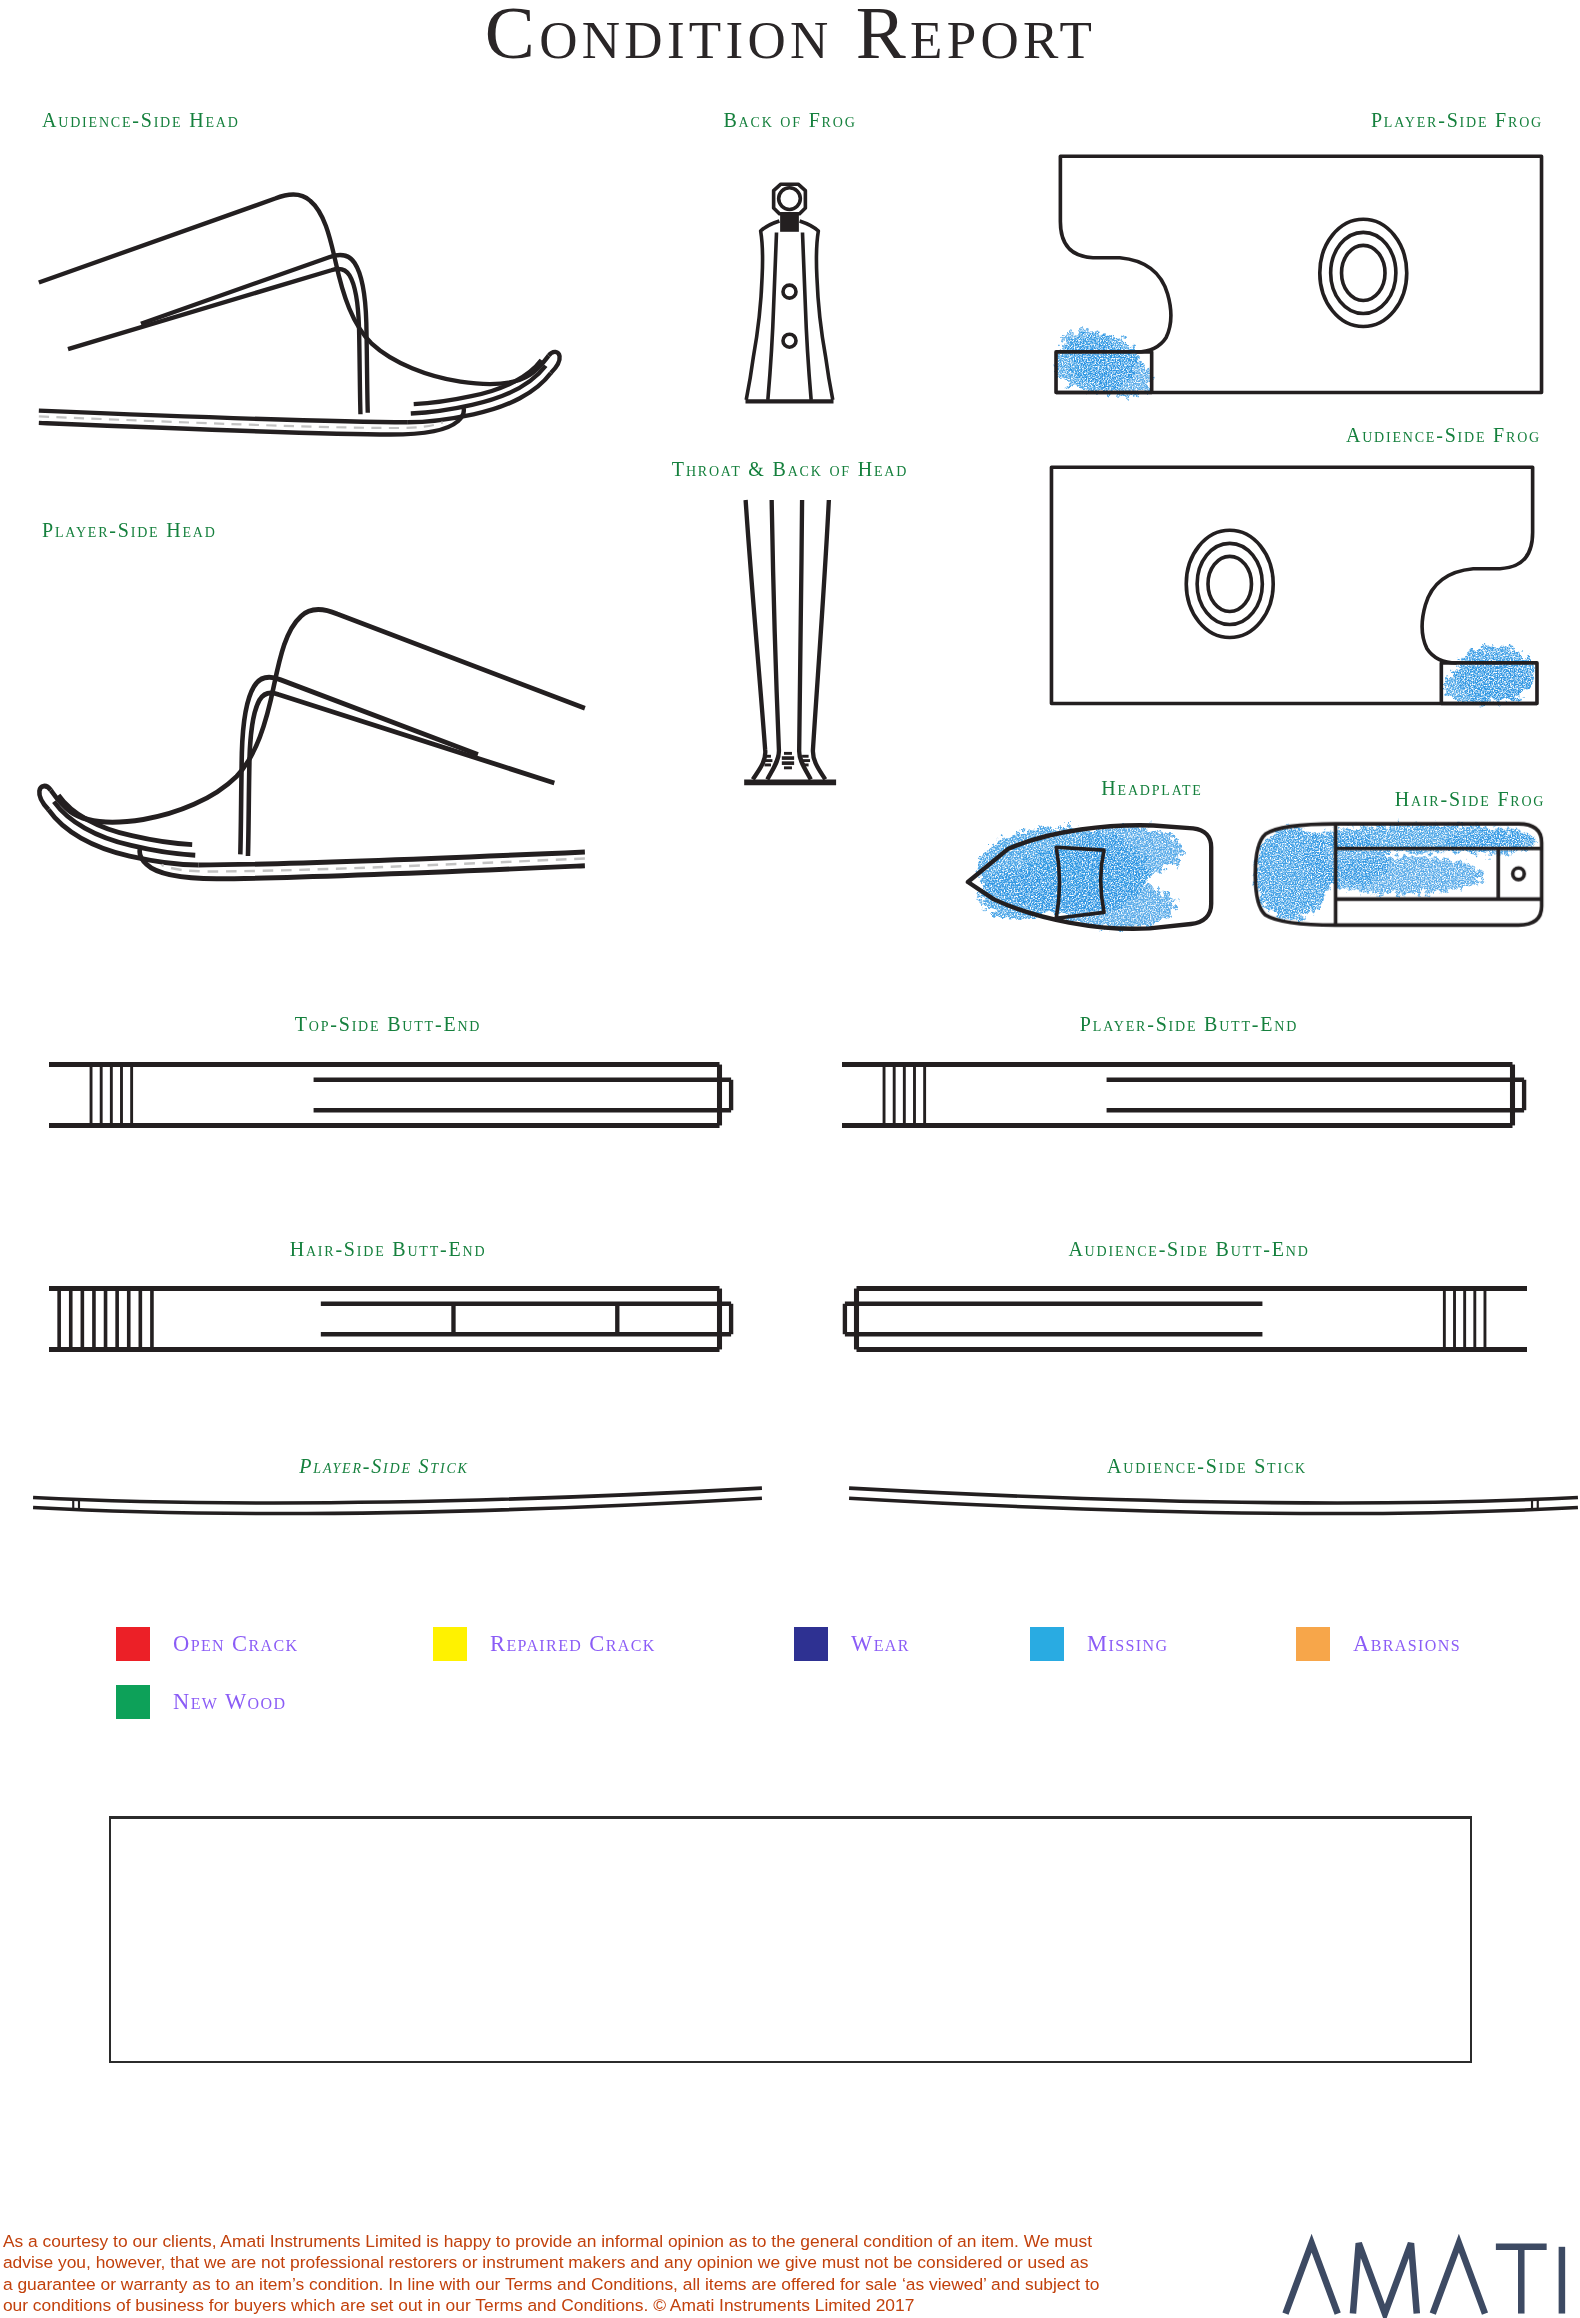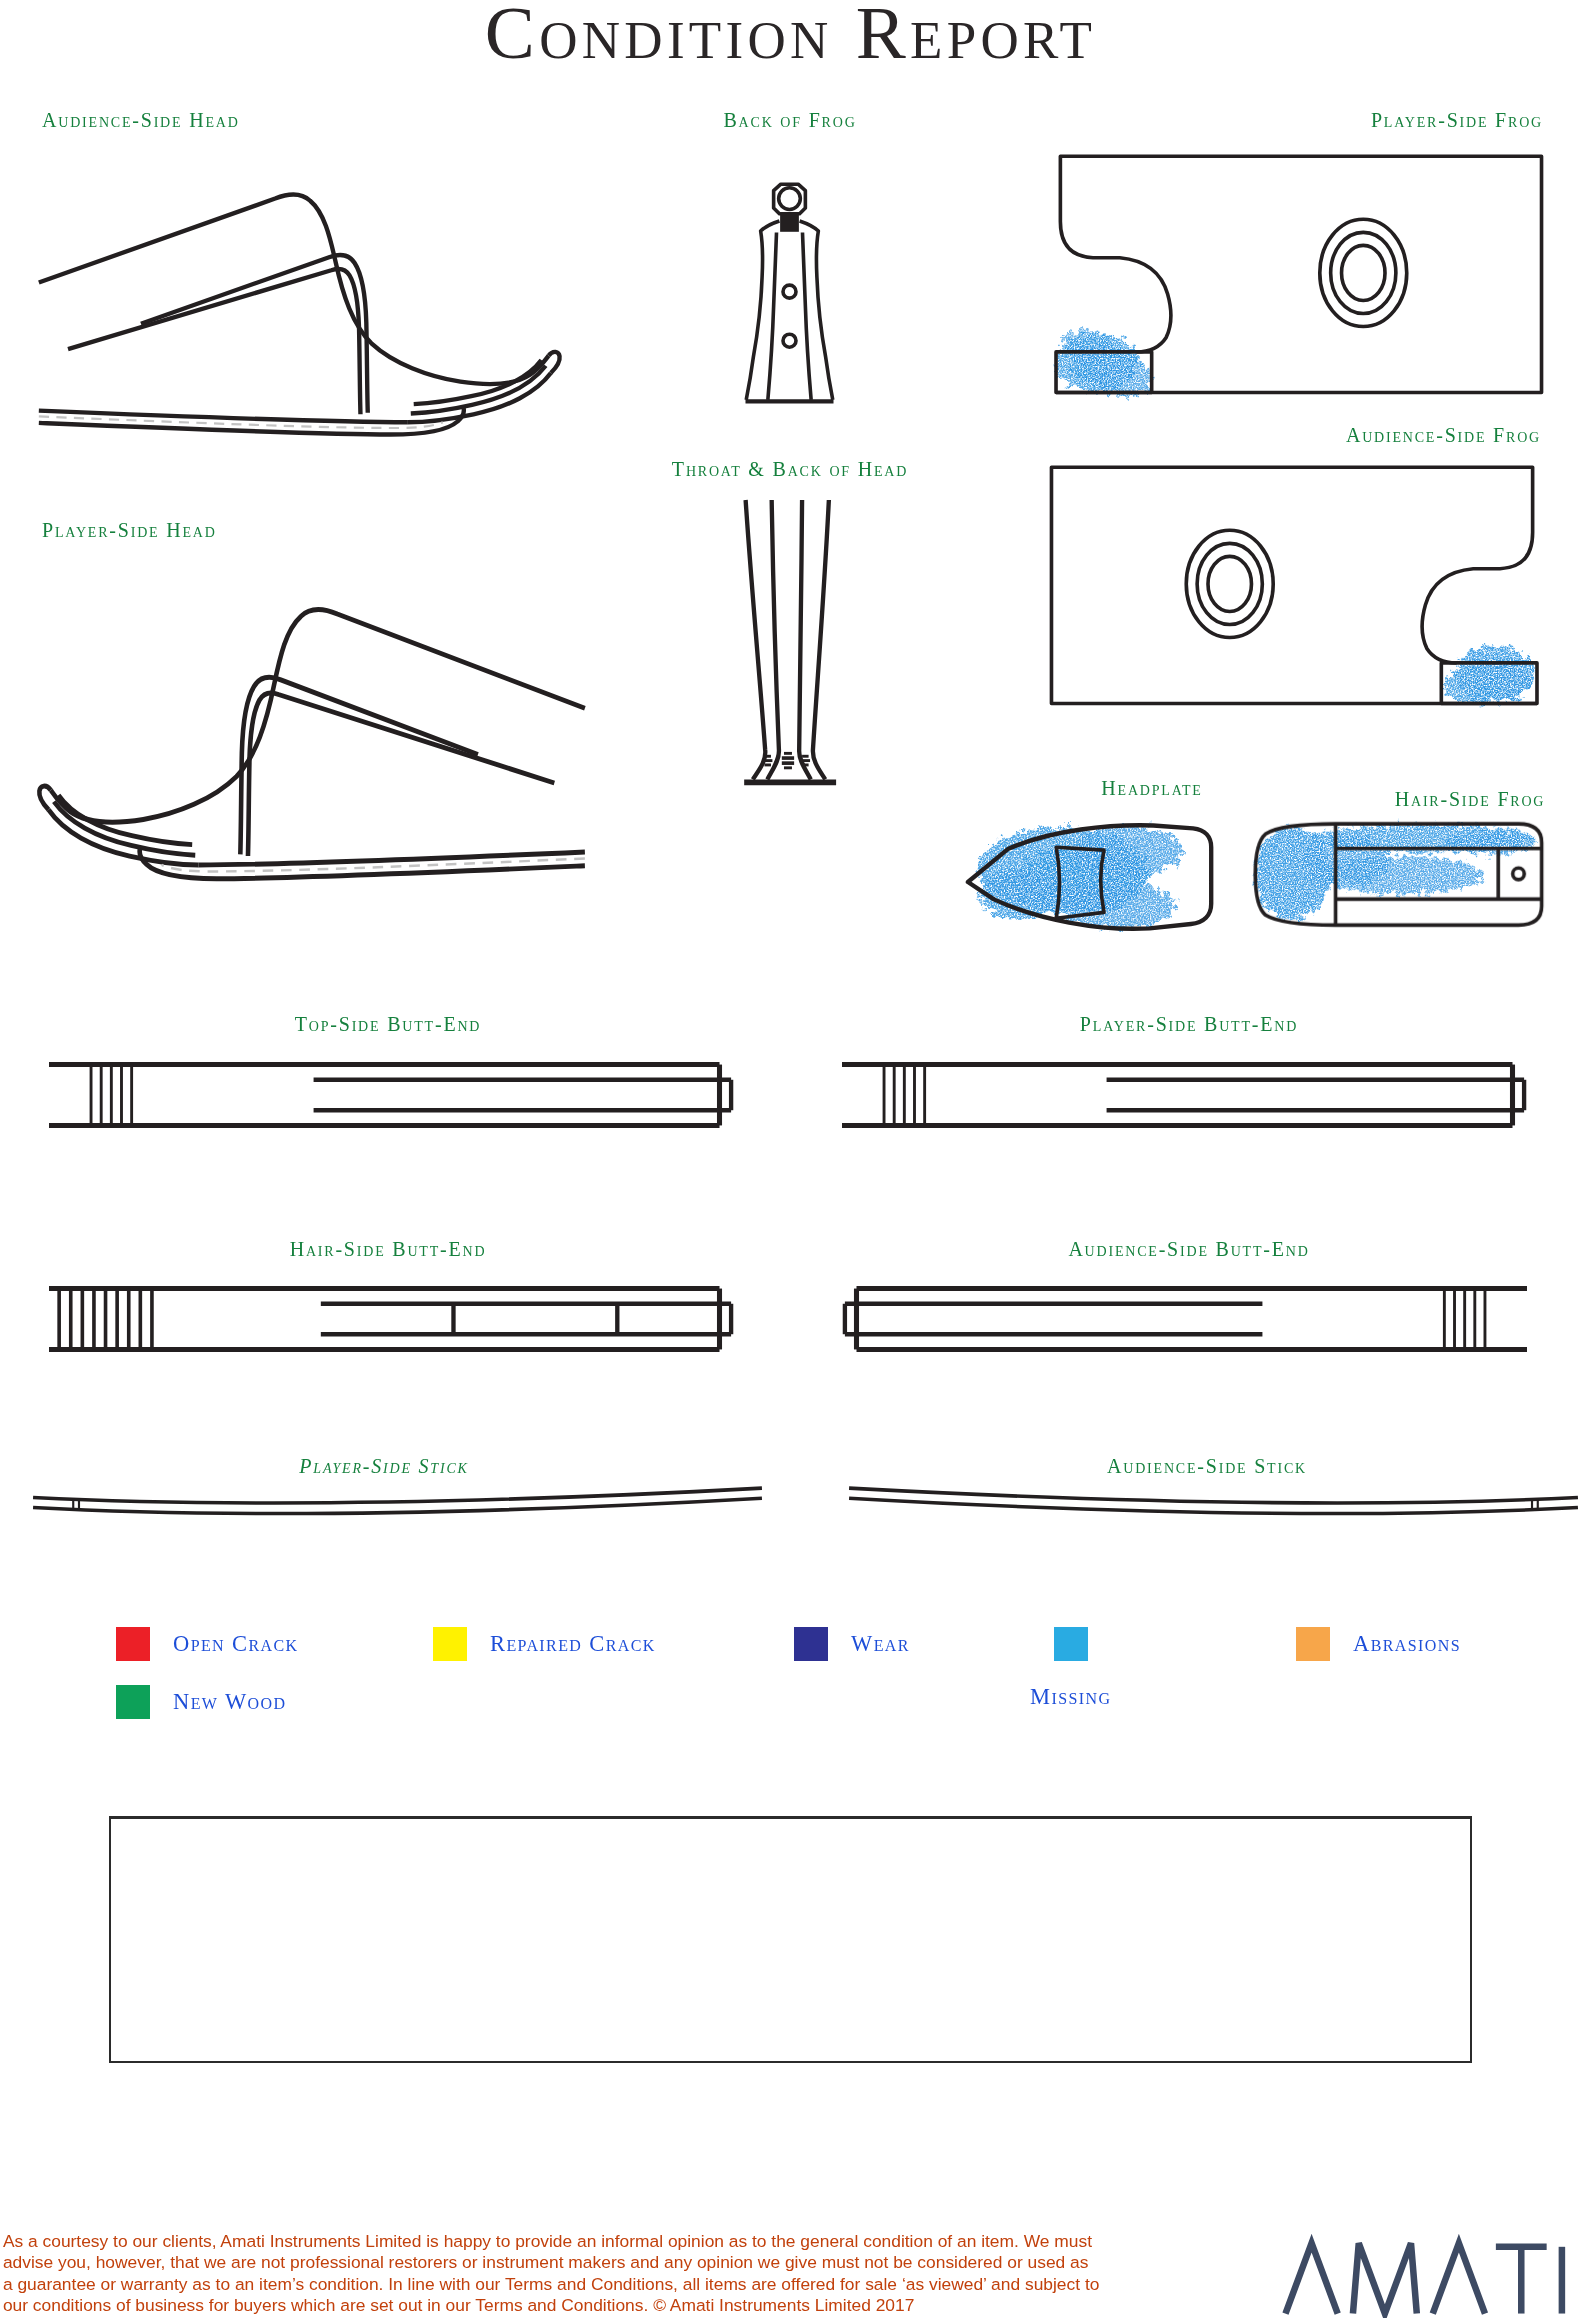"Open Crack" .legend-label { color: #1d4ed8 -> #8b5cf6 }
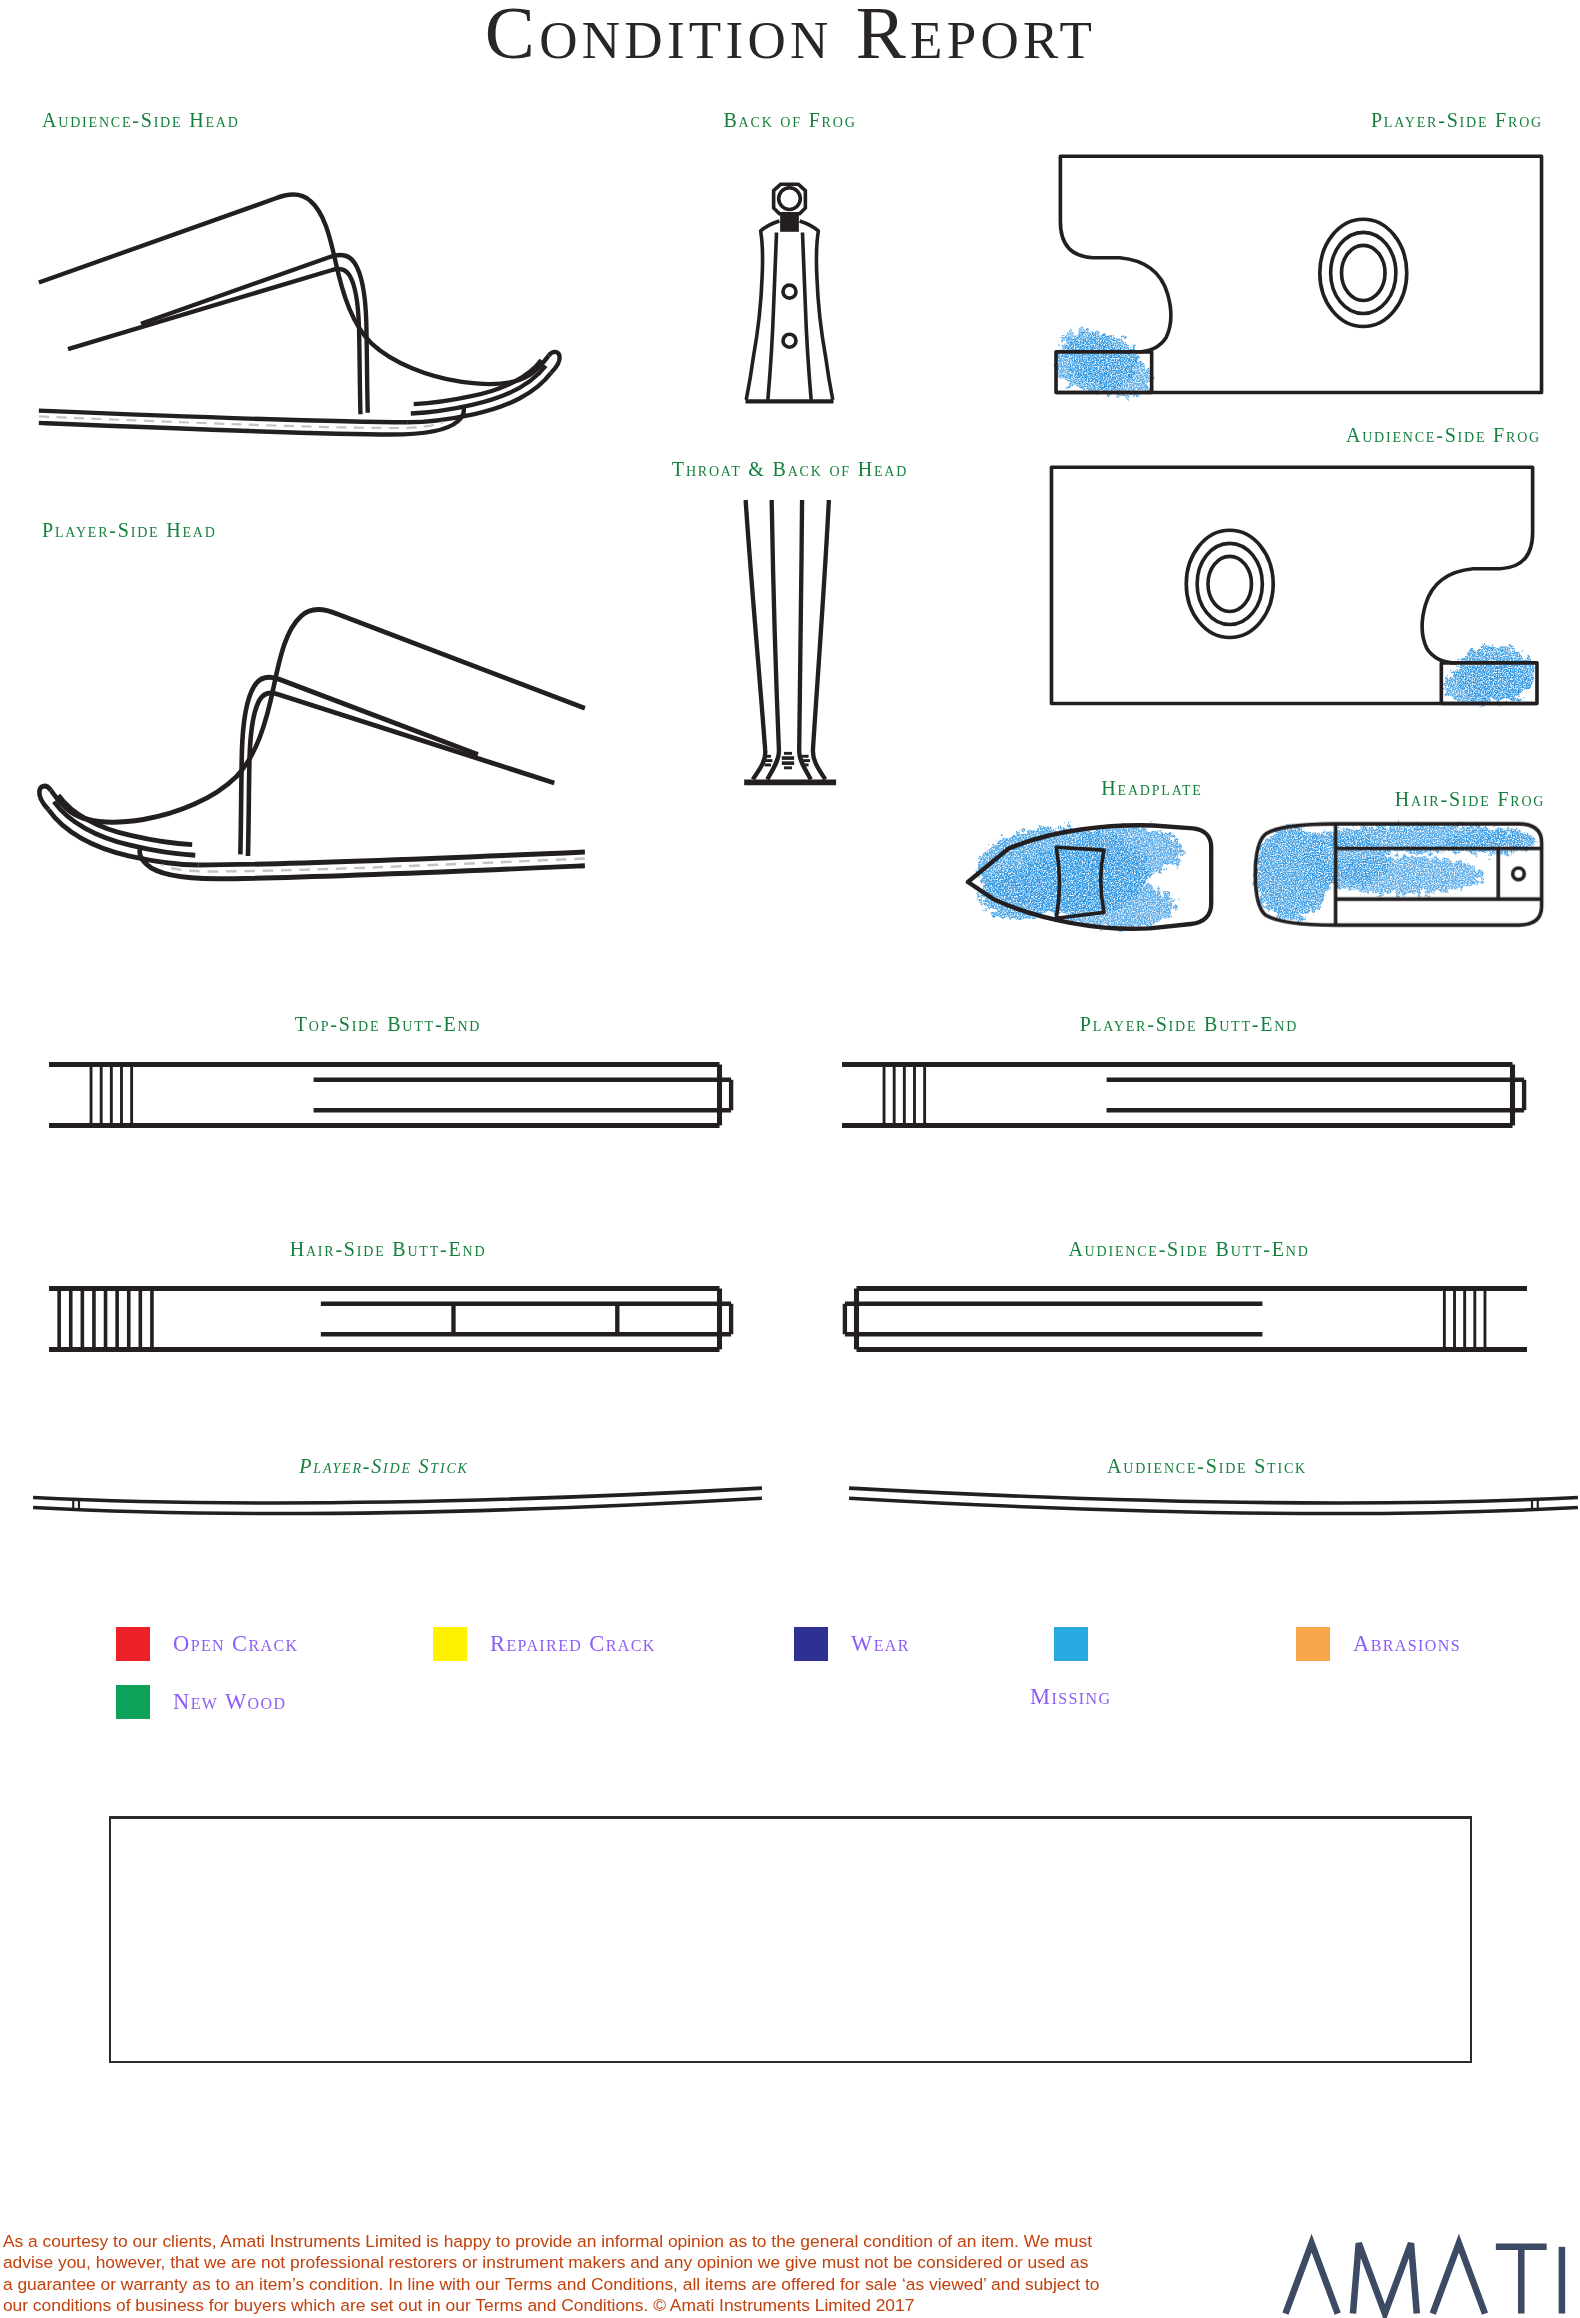"Missing" div.legend-item { flex-direction: column -> none }
